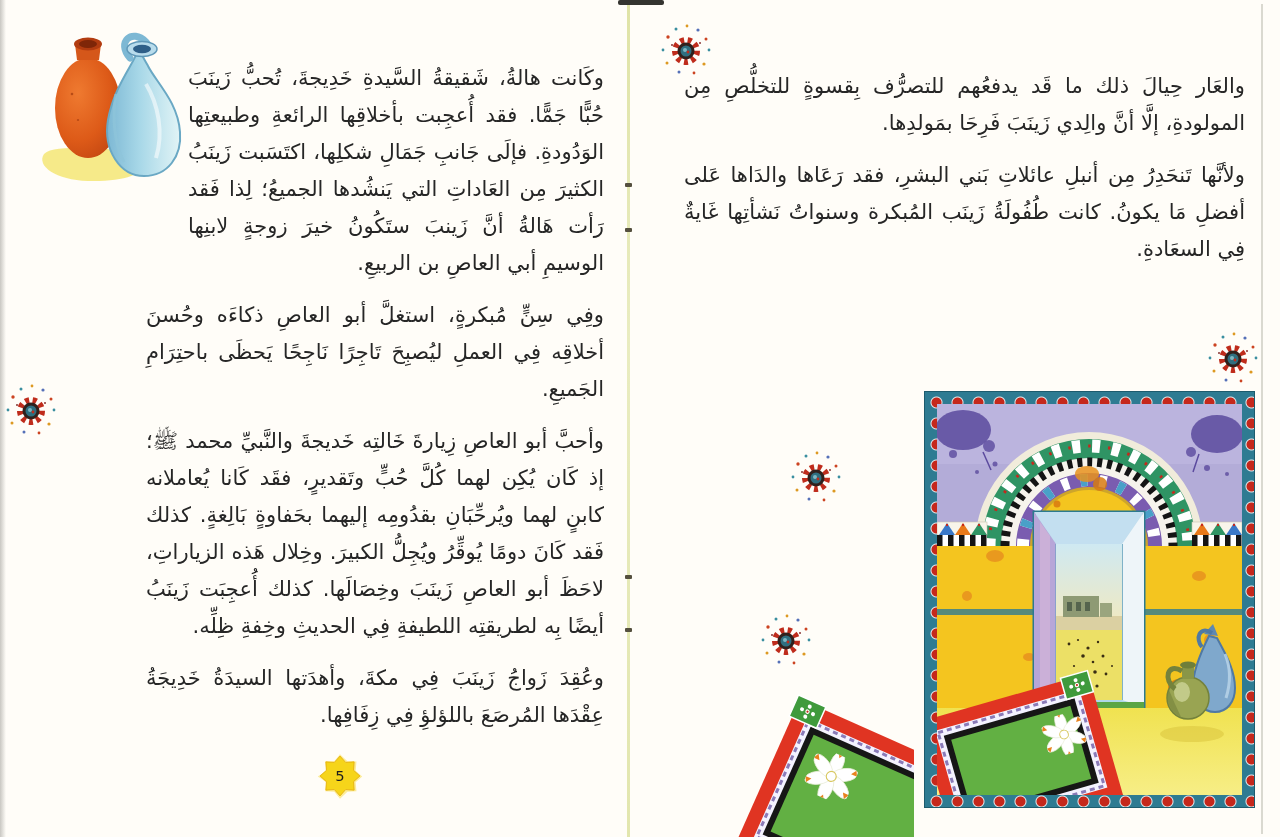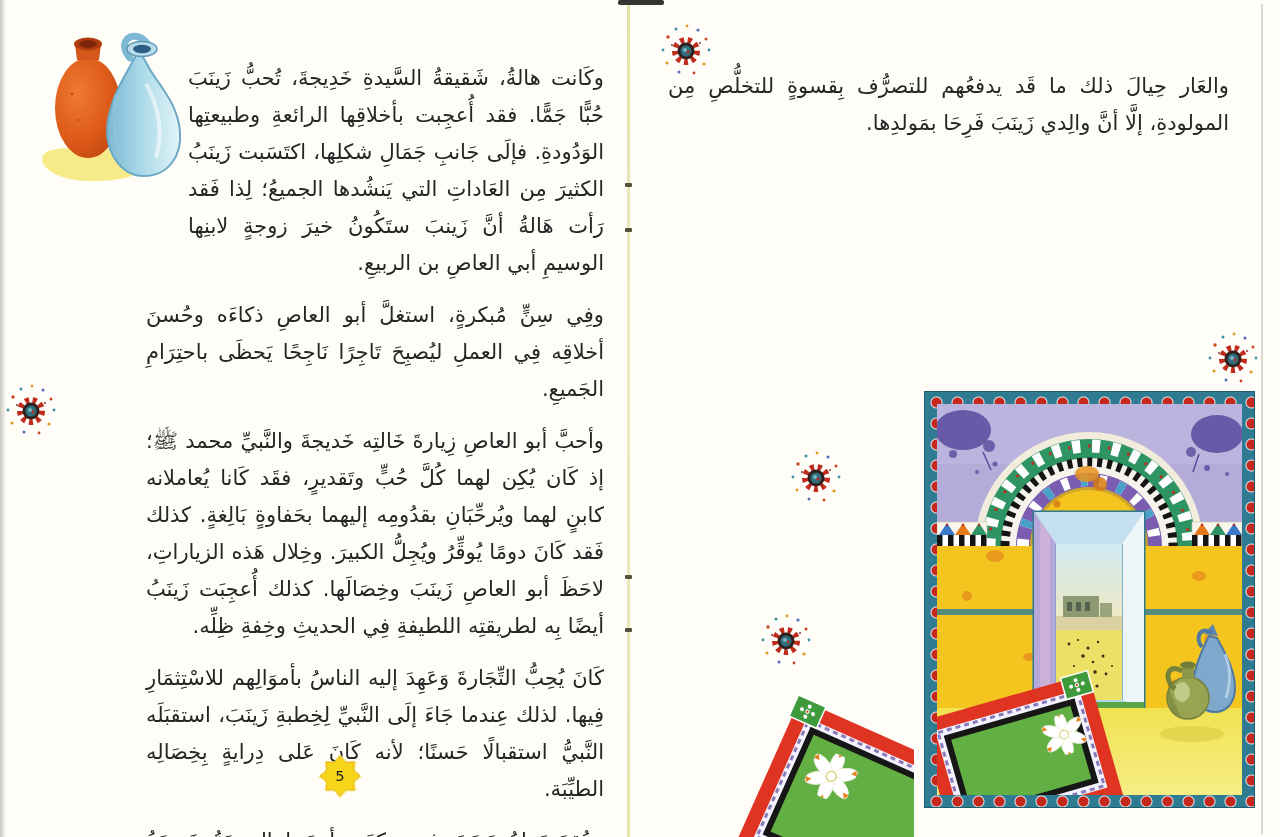"والعَار حِيالَ ذلك ما قَد" .right-text { left: 668px -> 684px }
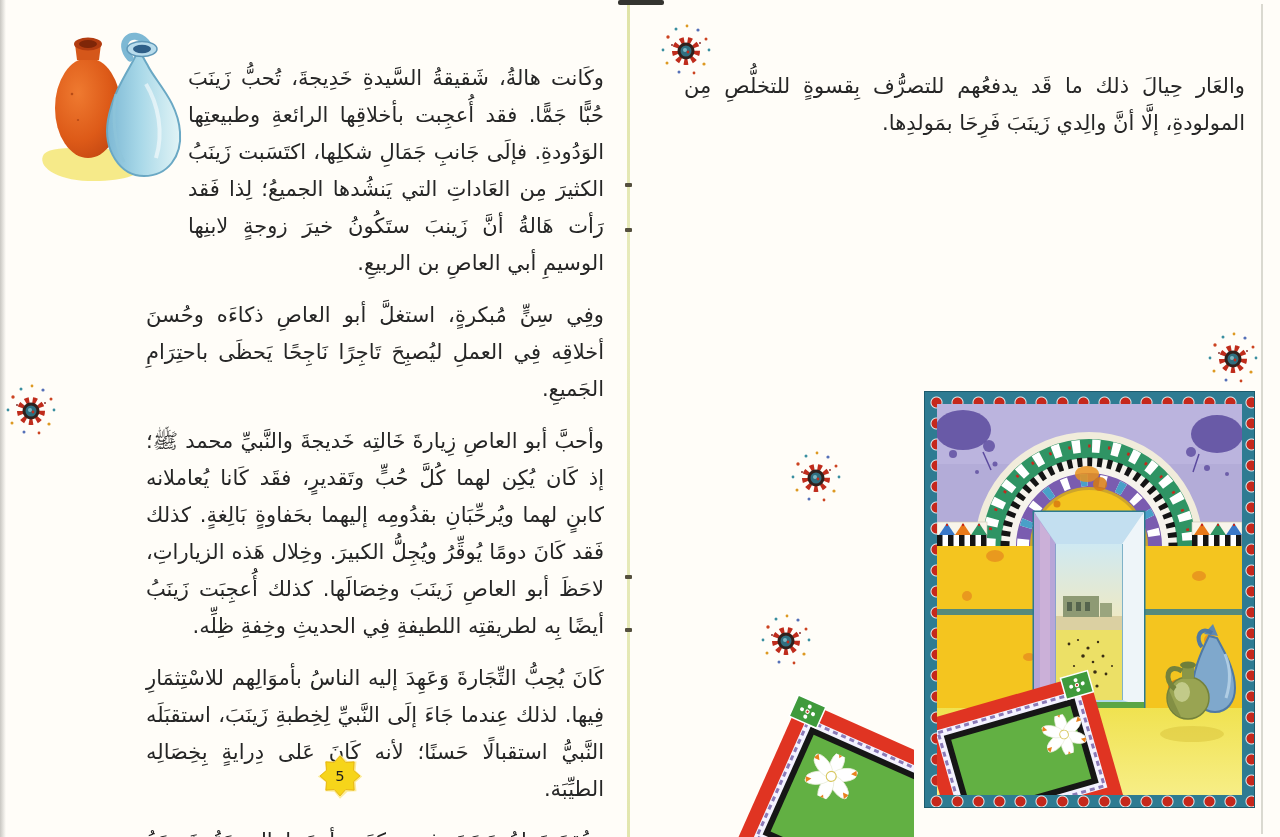"ولأنَّها تَنحَدِرُ مِن أنبلِ عائلاتِ" p { html: none -> <p>ولأنَّها تَنحَدِرُ مِن أنبلِ عائلاتِ بَني البشرِ، فقد رَعَاها والدَاها عَلى أفضلِ مَا يكونُ. كانت طُفُولَةُ زَينَب المُبكرة وسنواتُ نَشأتِها غَايةٌ فِي السعَادةِ.</p> }
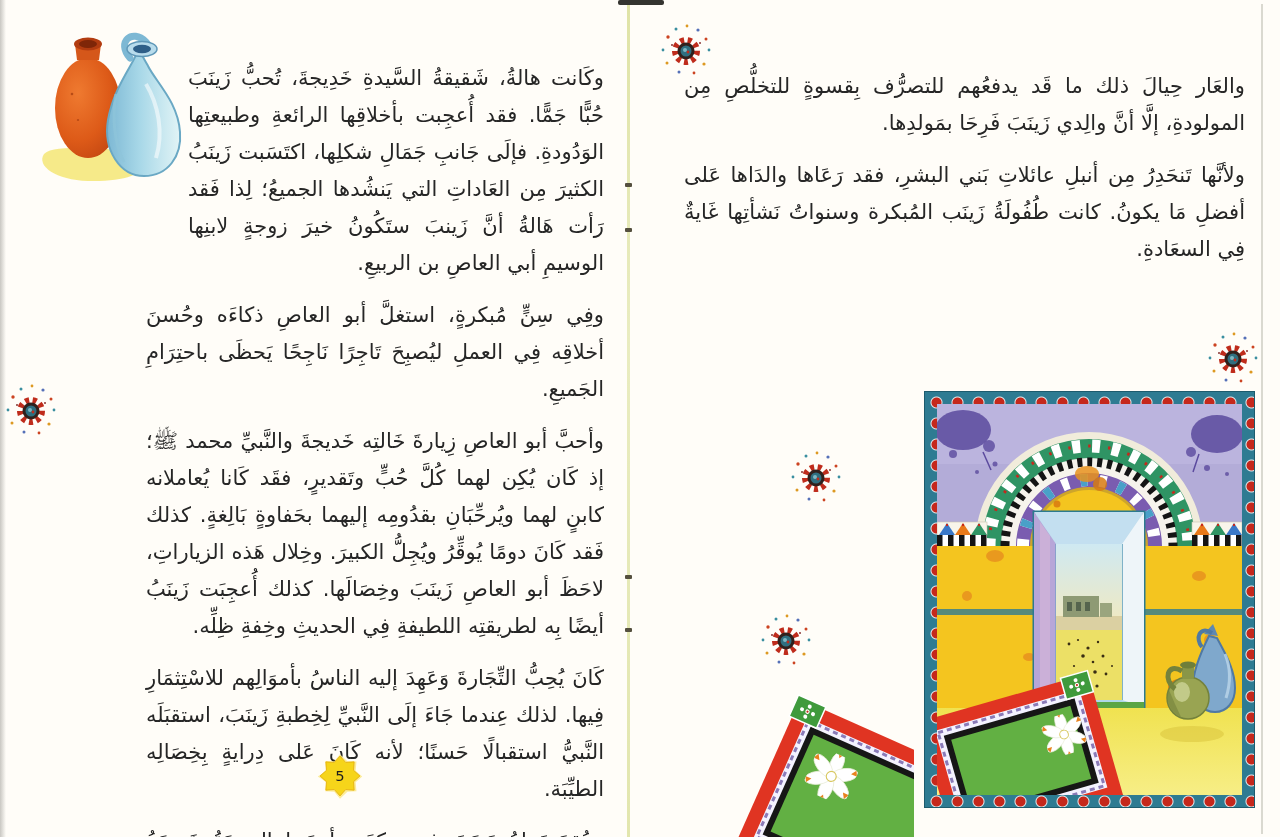"كَانَ يُحِبُّ التِّجَارةَ وَعَهِدَ إليه" p { html: <p>كَانَ يُحِبُّ التِّجَارةَ وَعَهِدَ إليه الناسُ بأموَالِهم للاسْتِثمَارِ فِيها. لذلك عِندما جَاءَ إلَى النَّبيِّ لِخِطبةِ زَينَبَ، استقبَلَه النَّبيُّ استقبالًا حَسنًا؛ لأنه كَانَ عَلى دِرايةٍ بِخِصَالِه الطيِّبَة.</p> -> none }
